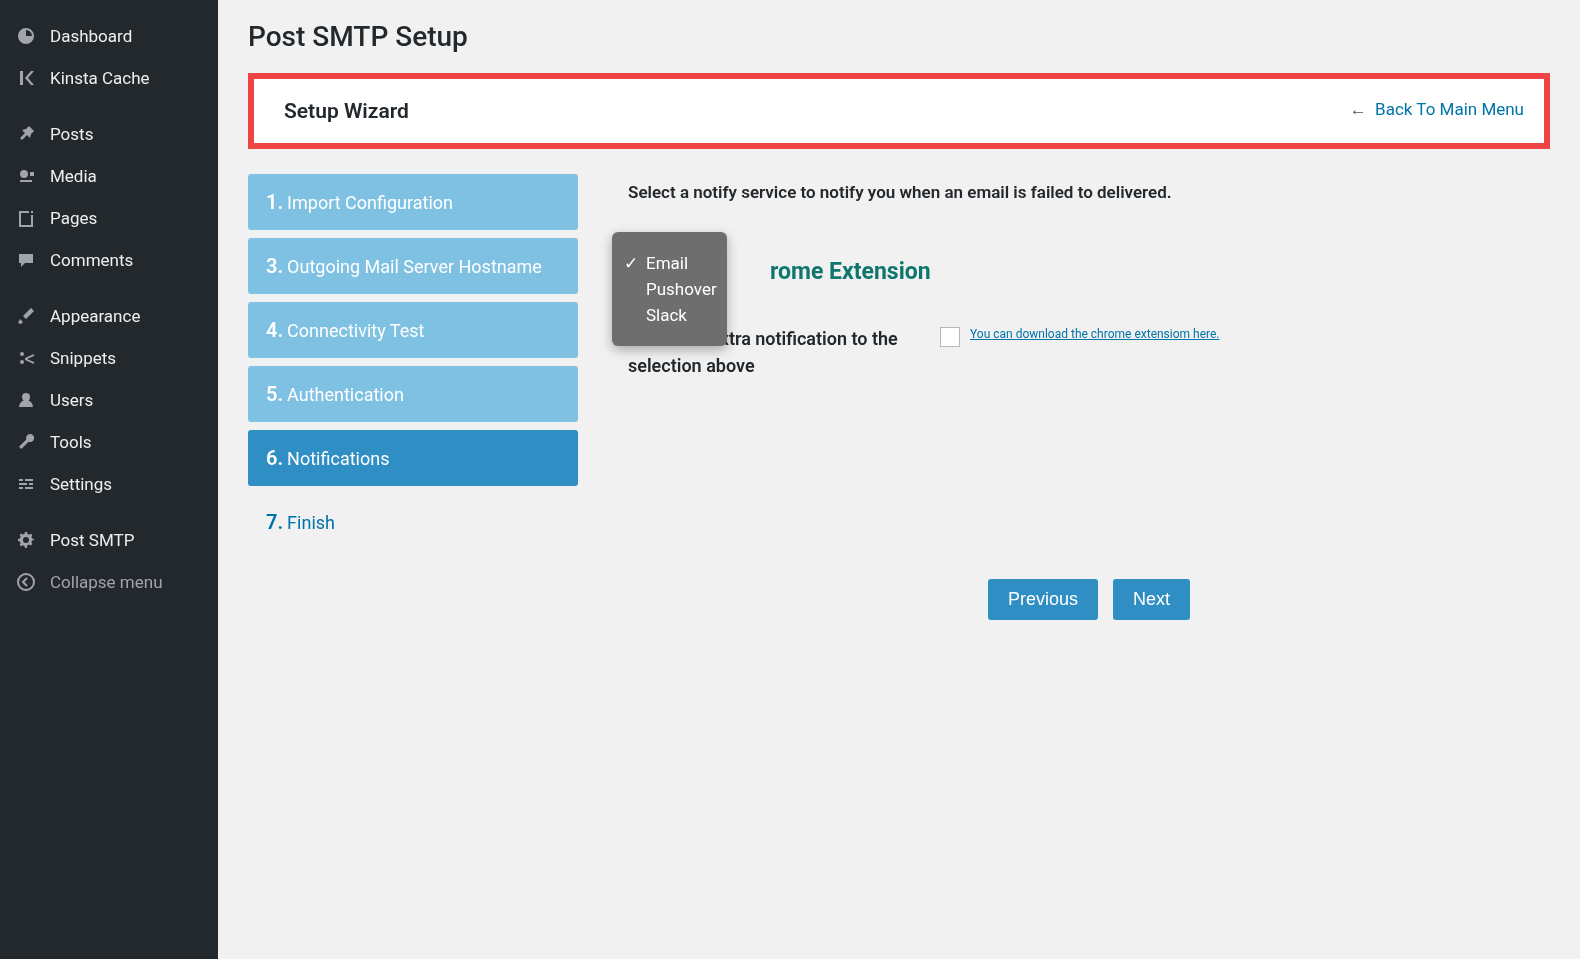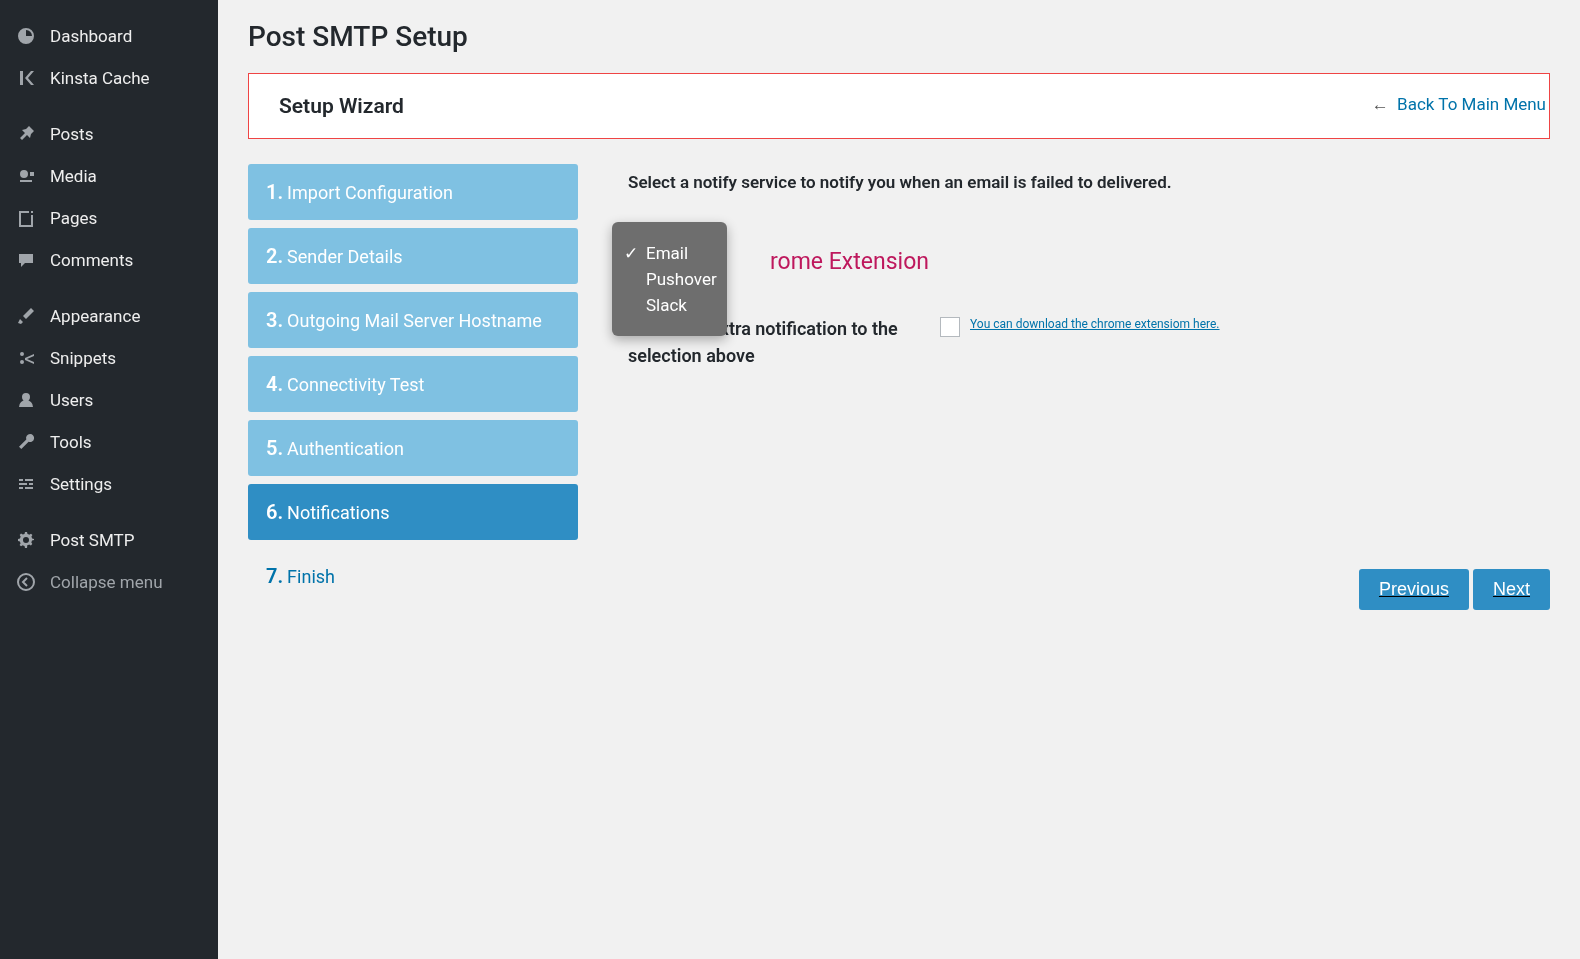"Setup Wizard" .card { border: 1px solid #ef4444 -> 6px solid #ef4444 }
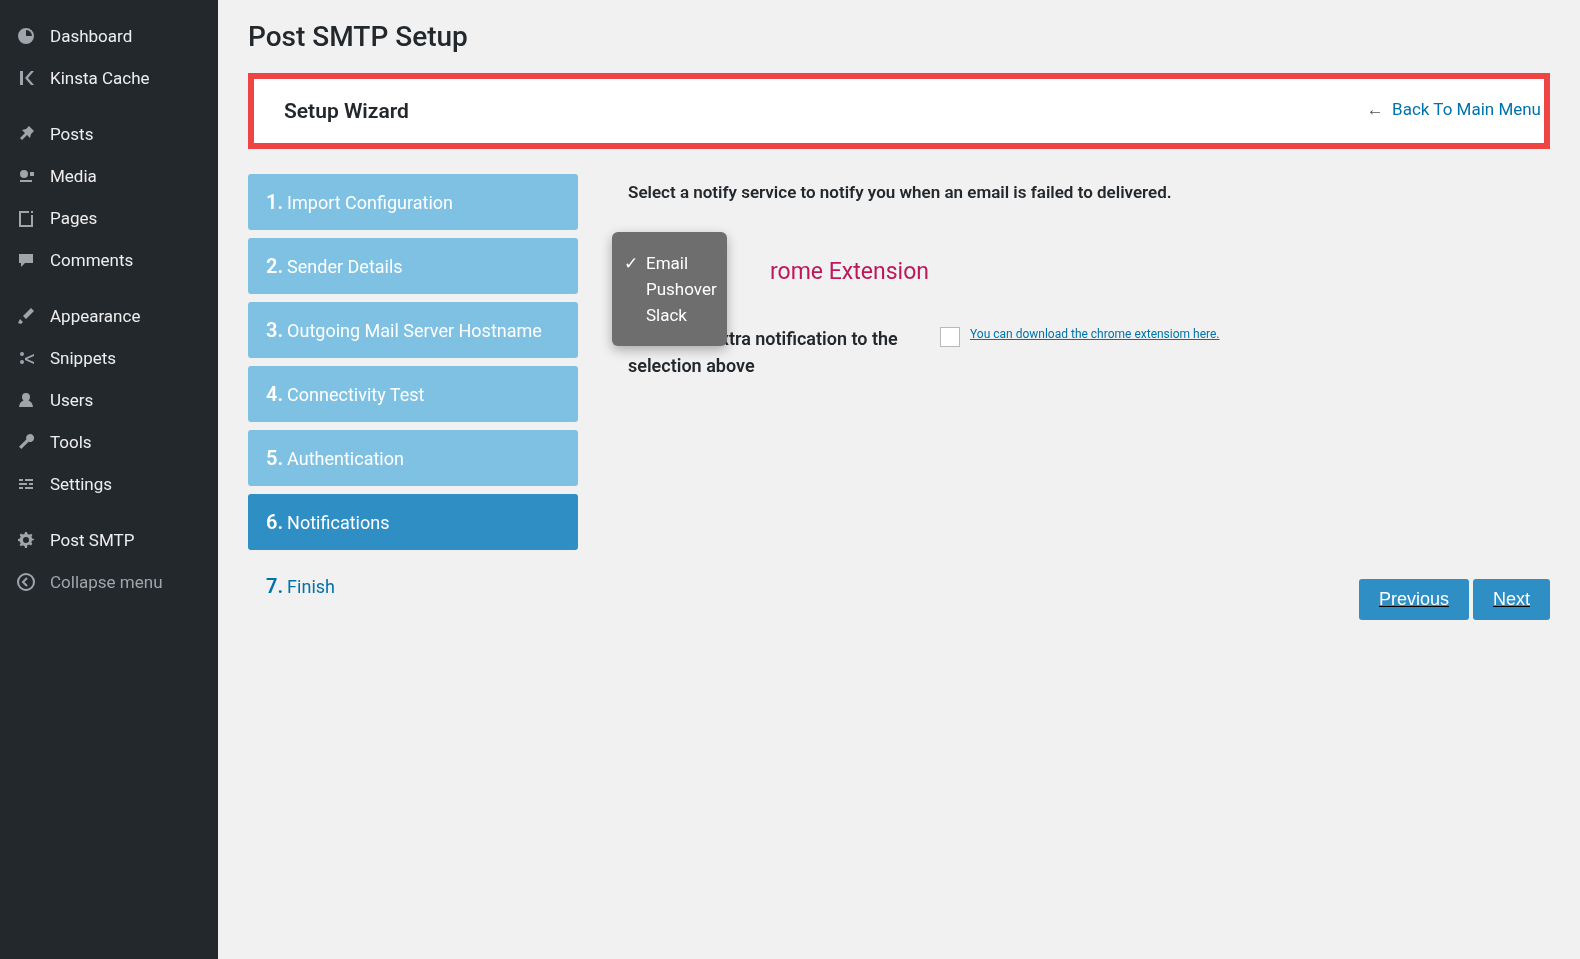"← Back To Main Menu" .back-link { right: 3px -> 20px }
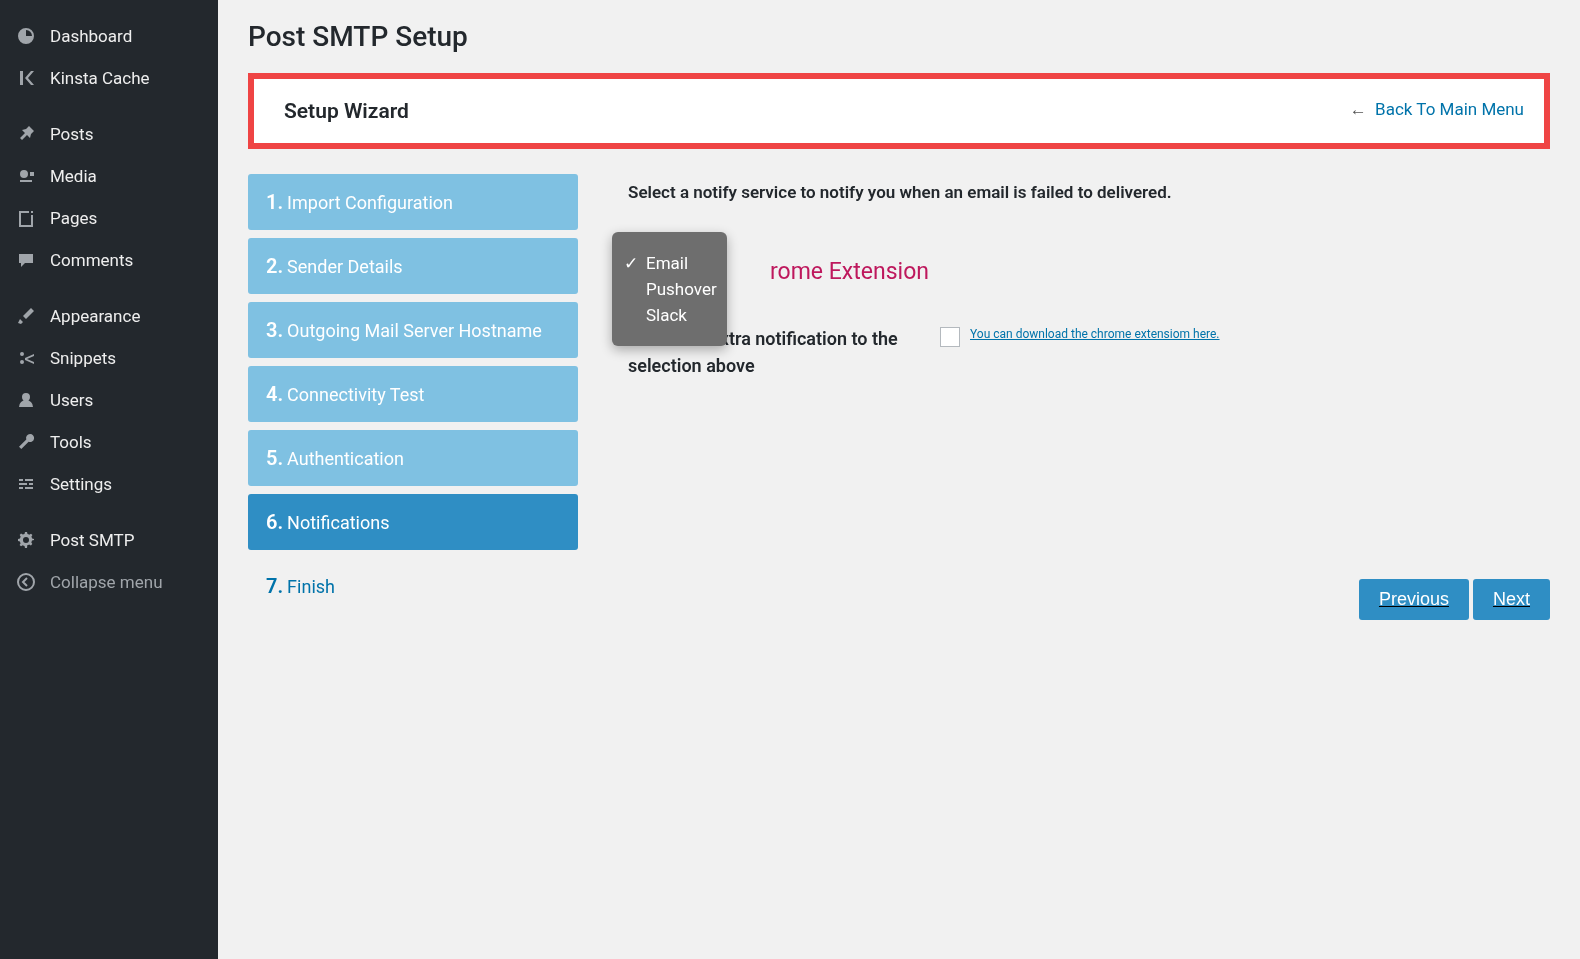"2. Sender Details" div.step { html: <div><span>2.</span><span>Sender Details</span></div> -> none }
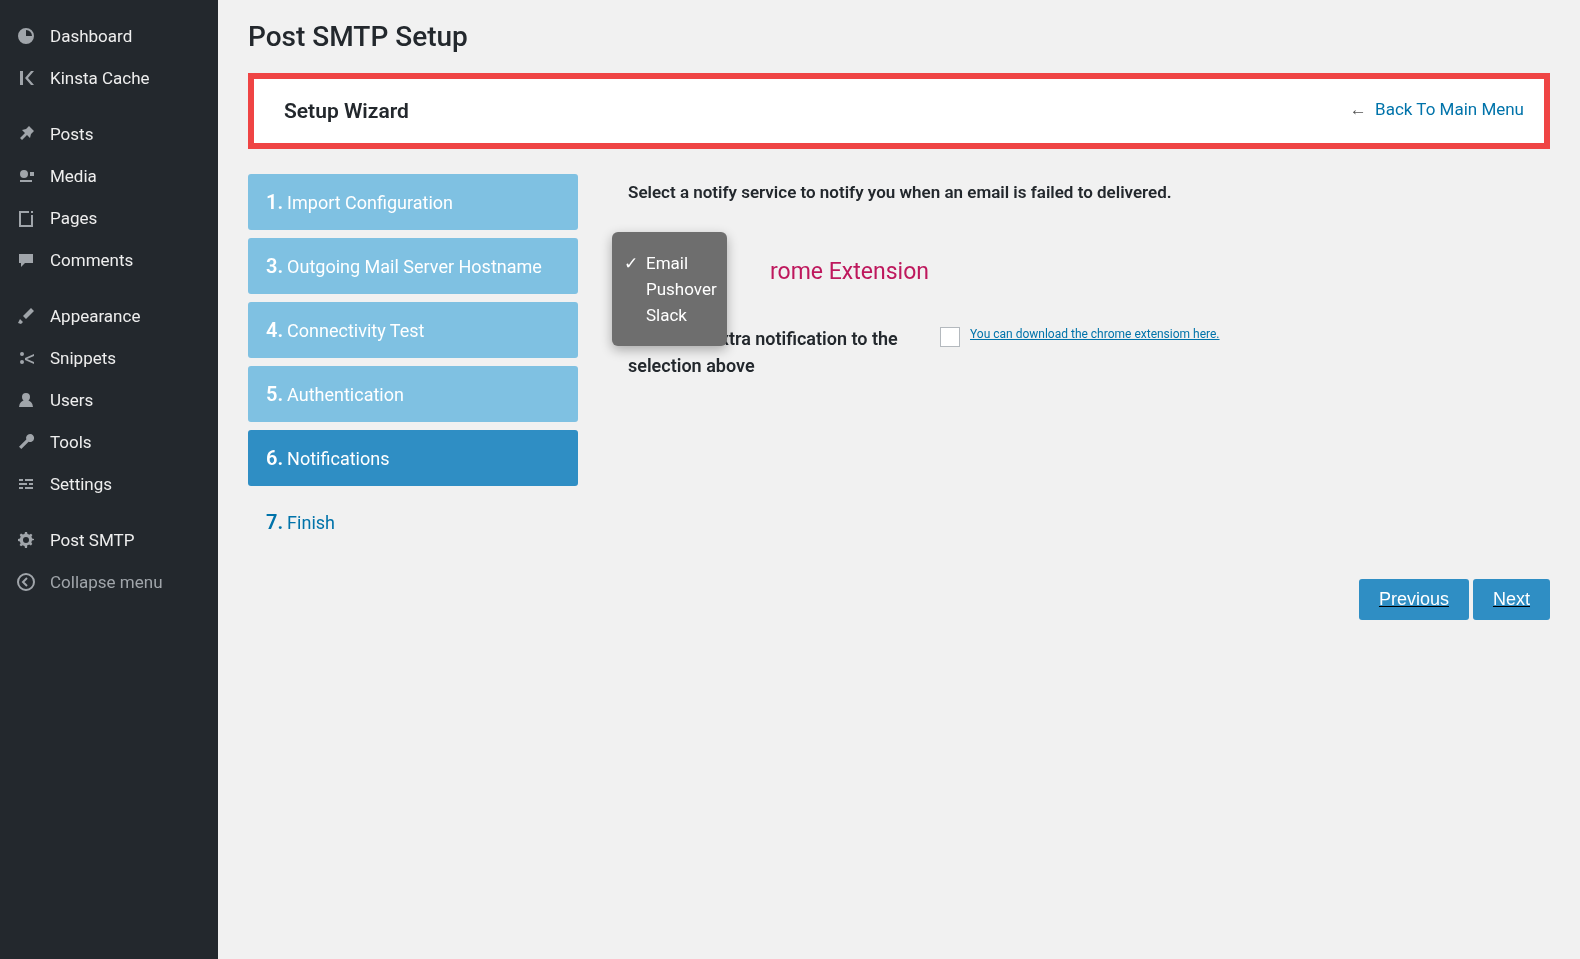"rome Extension" .section-heading { color: #be185d -> #0f766e; font-weight: 400 -> 700 }
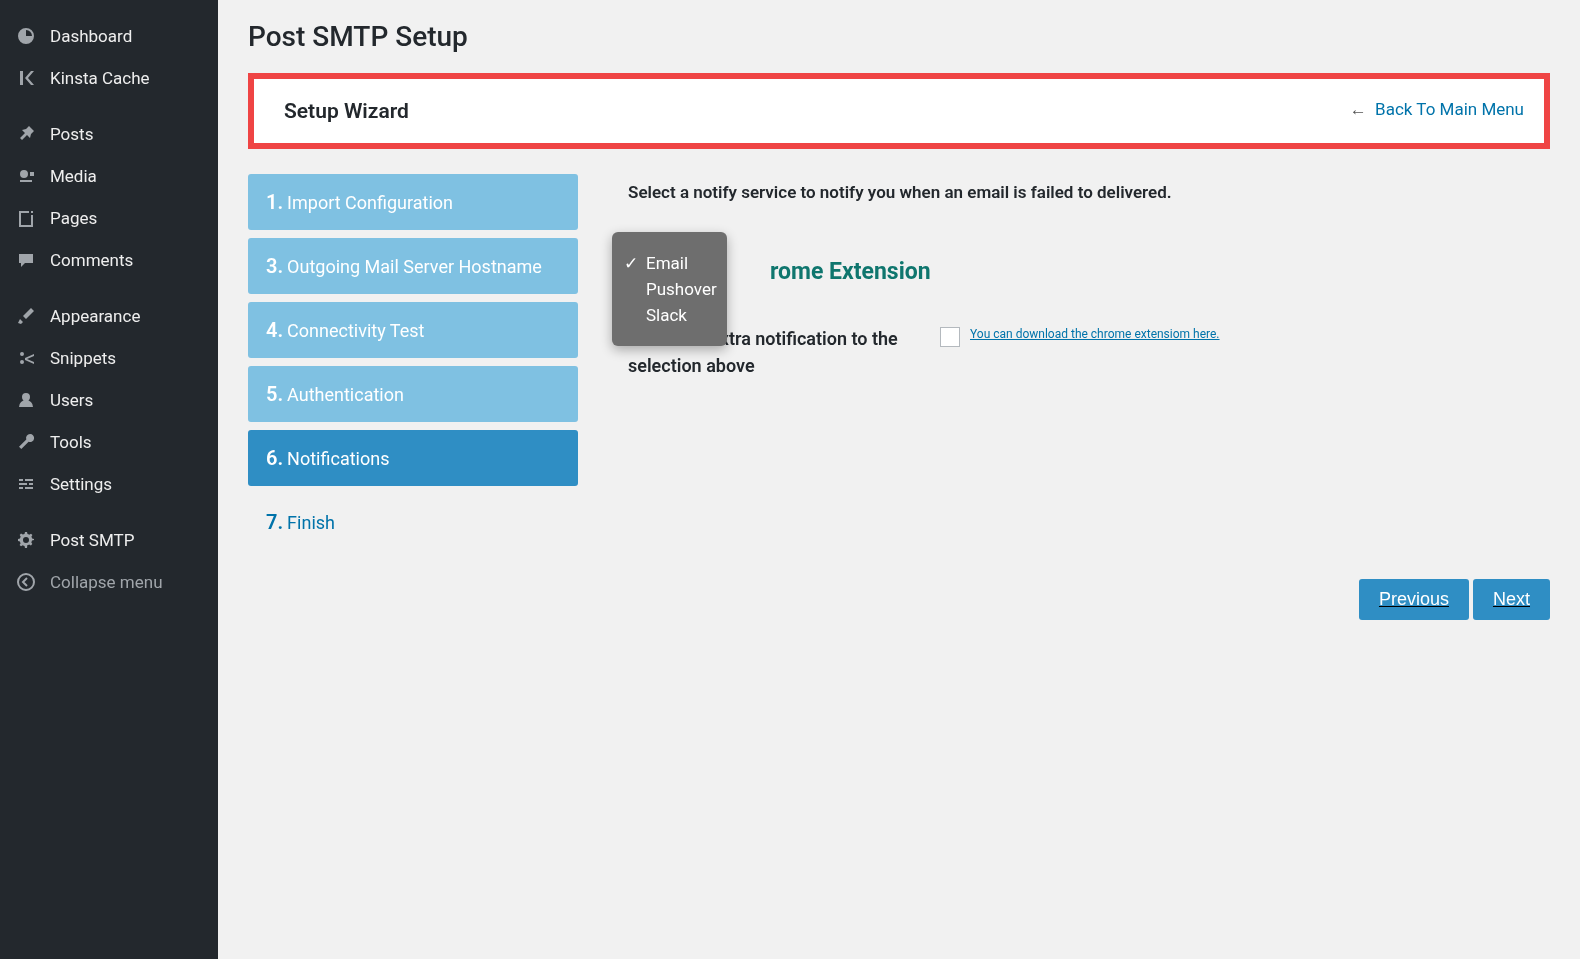"Previous" .nav-buttons { gap: 4px -> 15px; justify-content: flex-end -> center; text-decoration: underline -> none }
